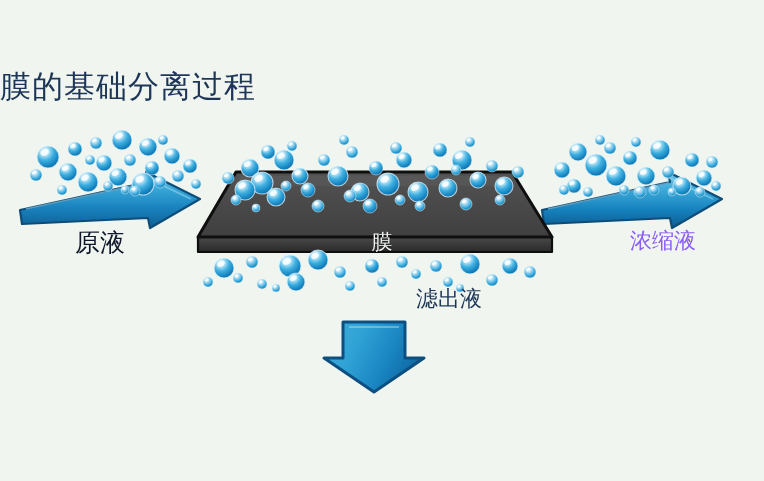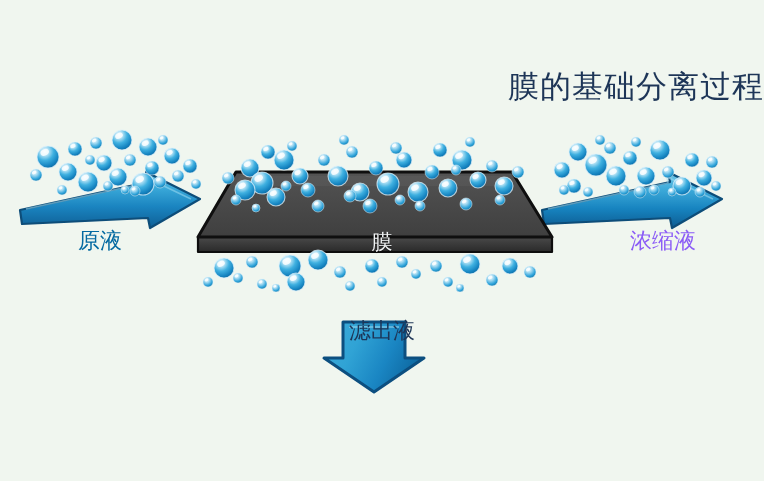"膜的基础分离过程" #title-text { text-align: right -> left }
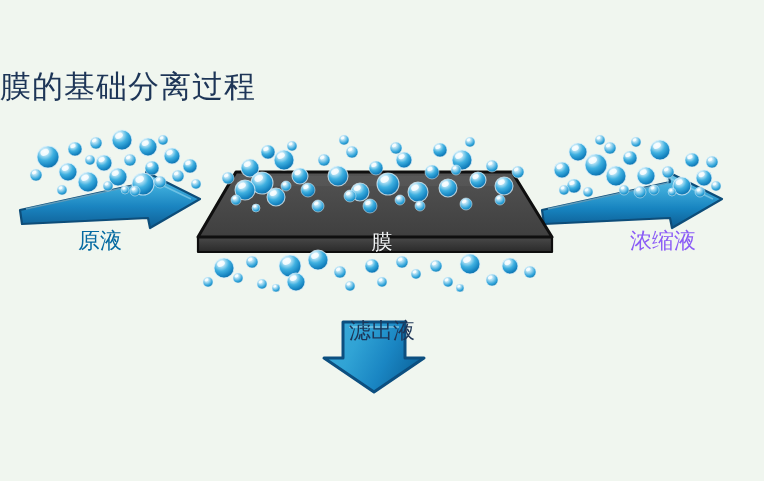"原液" #label-feed { color: #0369a1 -> #0f172a; font-size: 22px -> 25px }
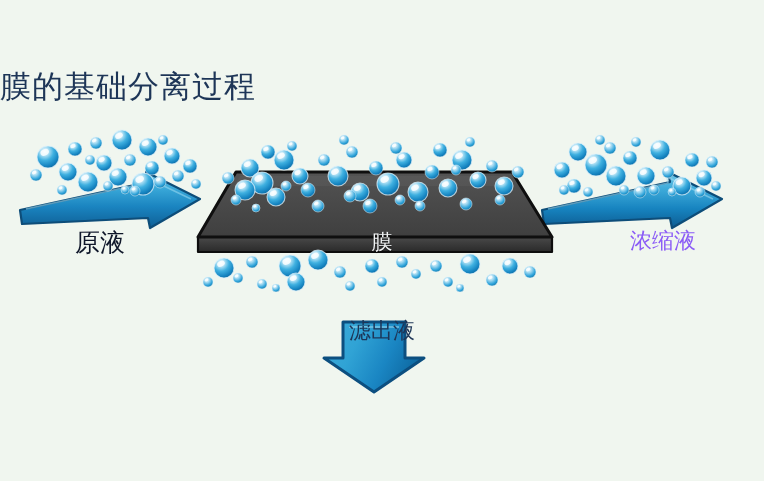"滤出液" #label-permeate { margin-top: 32px -> none; text-align: center -> right }
